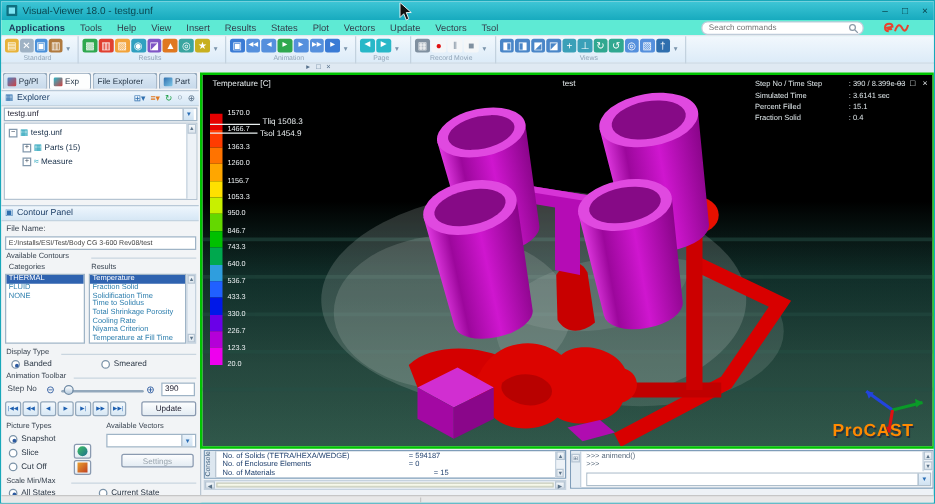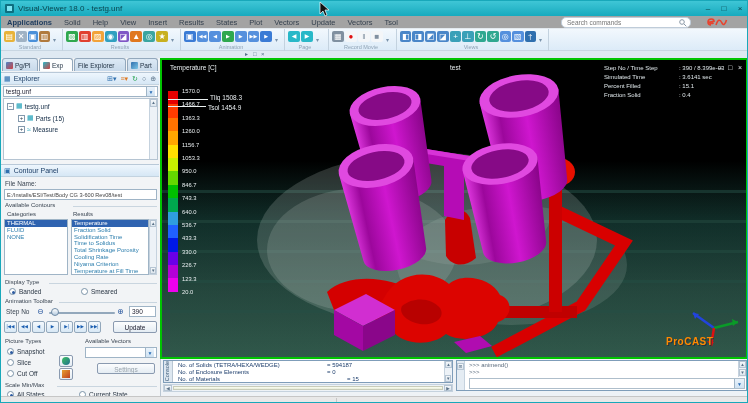"Applications" #menubar { background: #a3a3a3 -> #5eead4 }
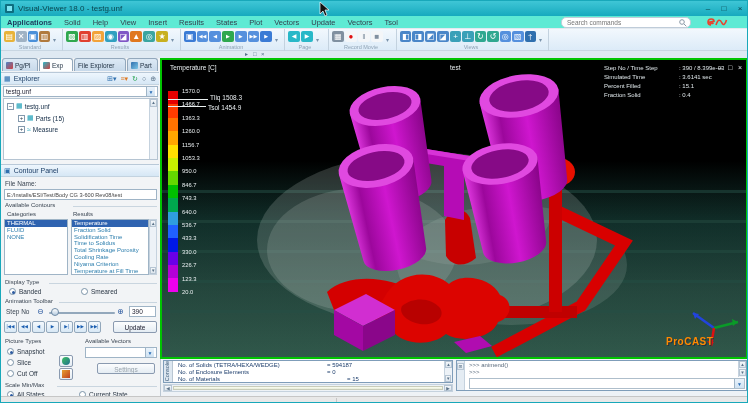"Solid" span.menu-item { text: Solid -> Tools }
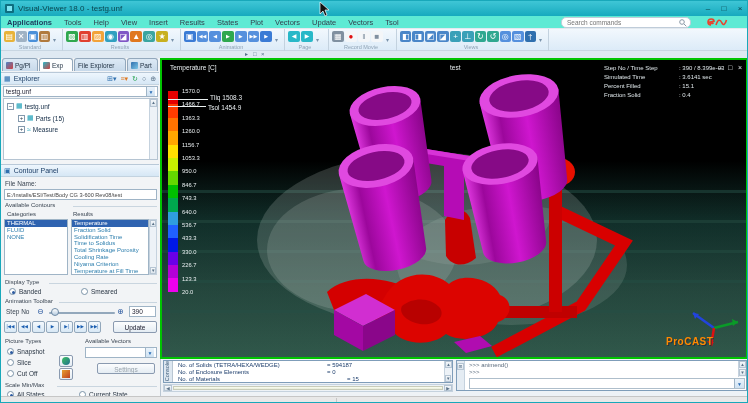"ProCAST" #procast { font-size: 10px -> 14px }
